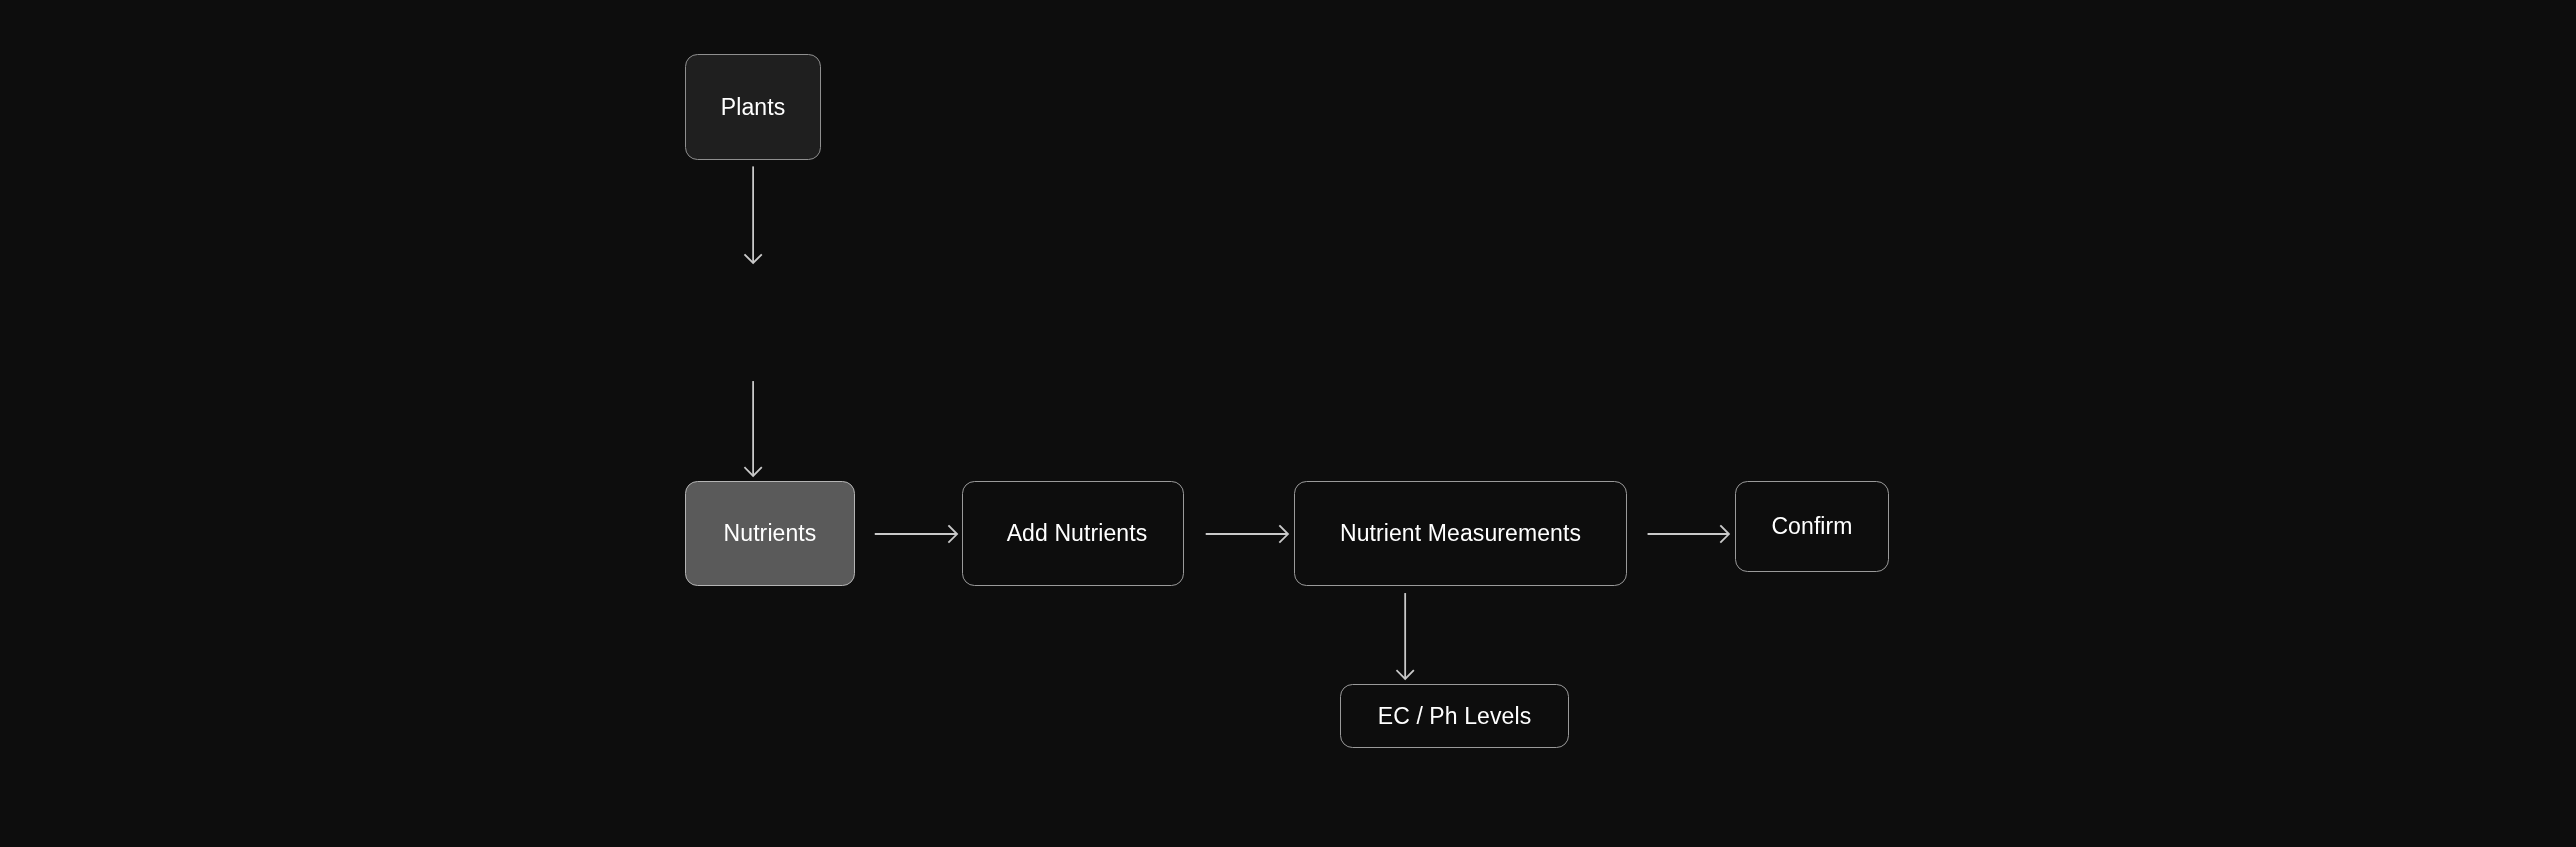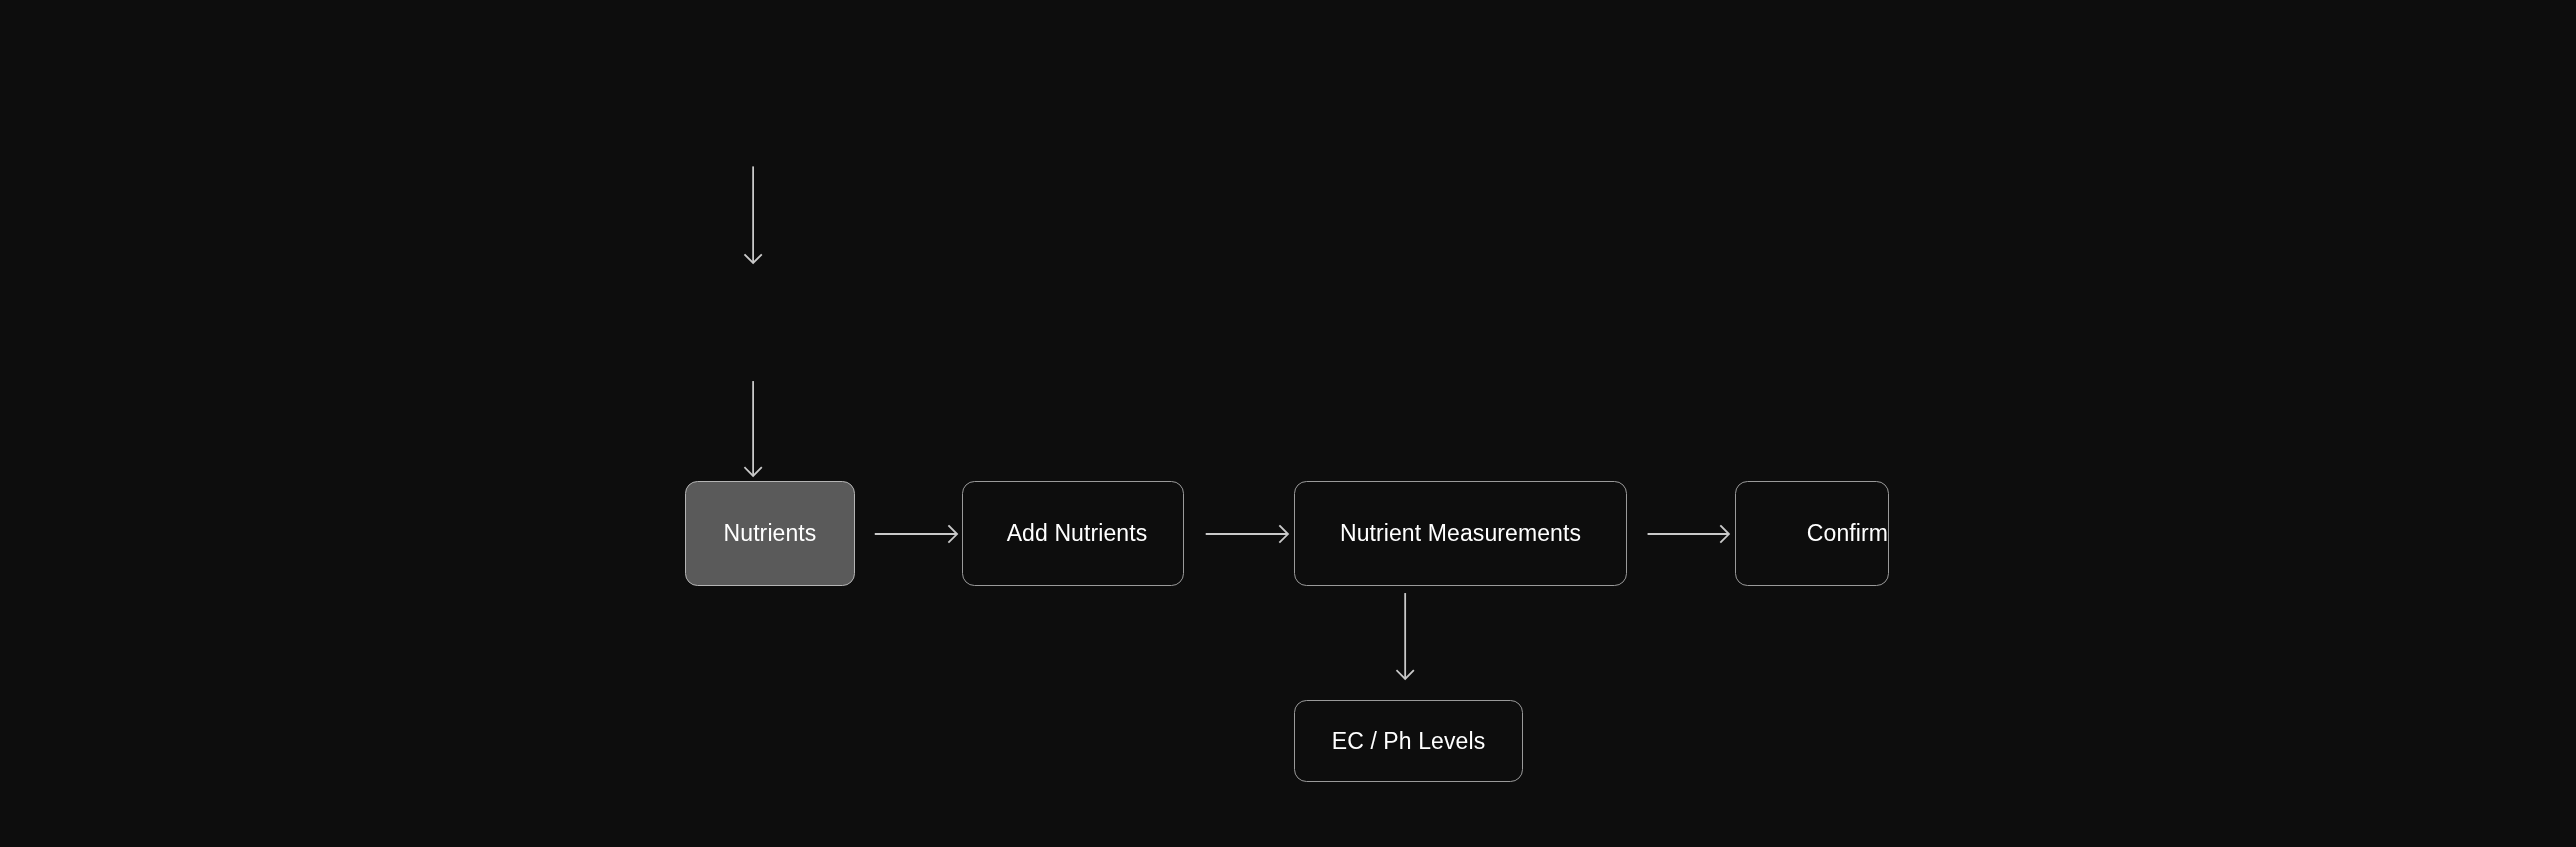"Plants" div.node { html: none -> <div> <span>Plants</span> </div> }
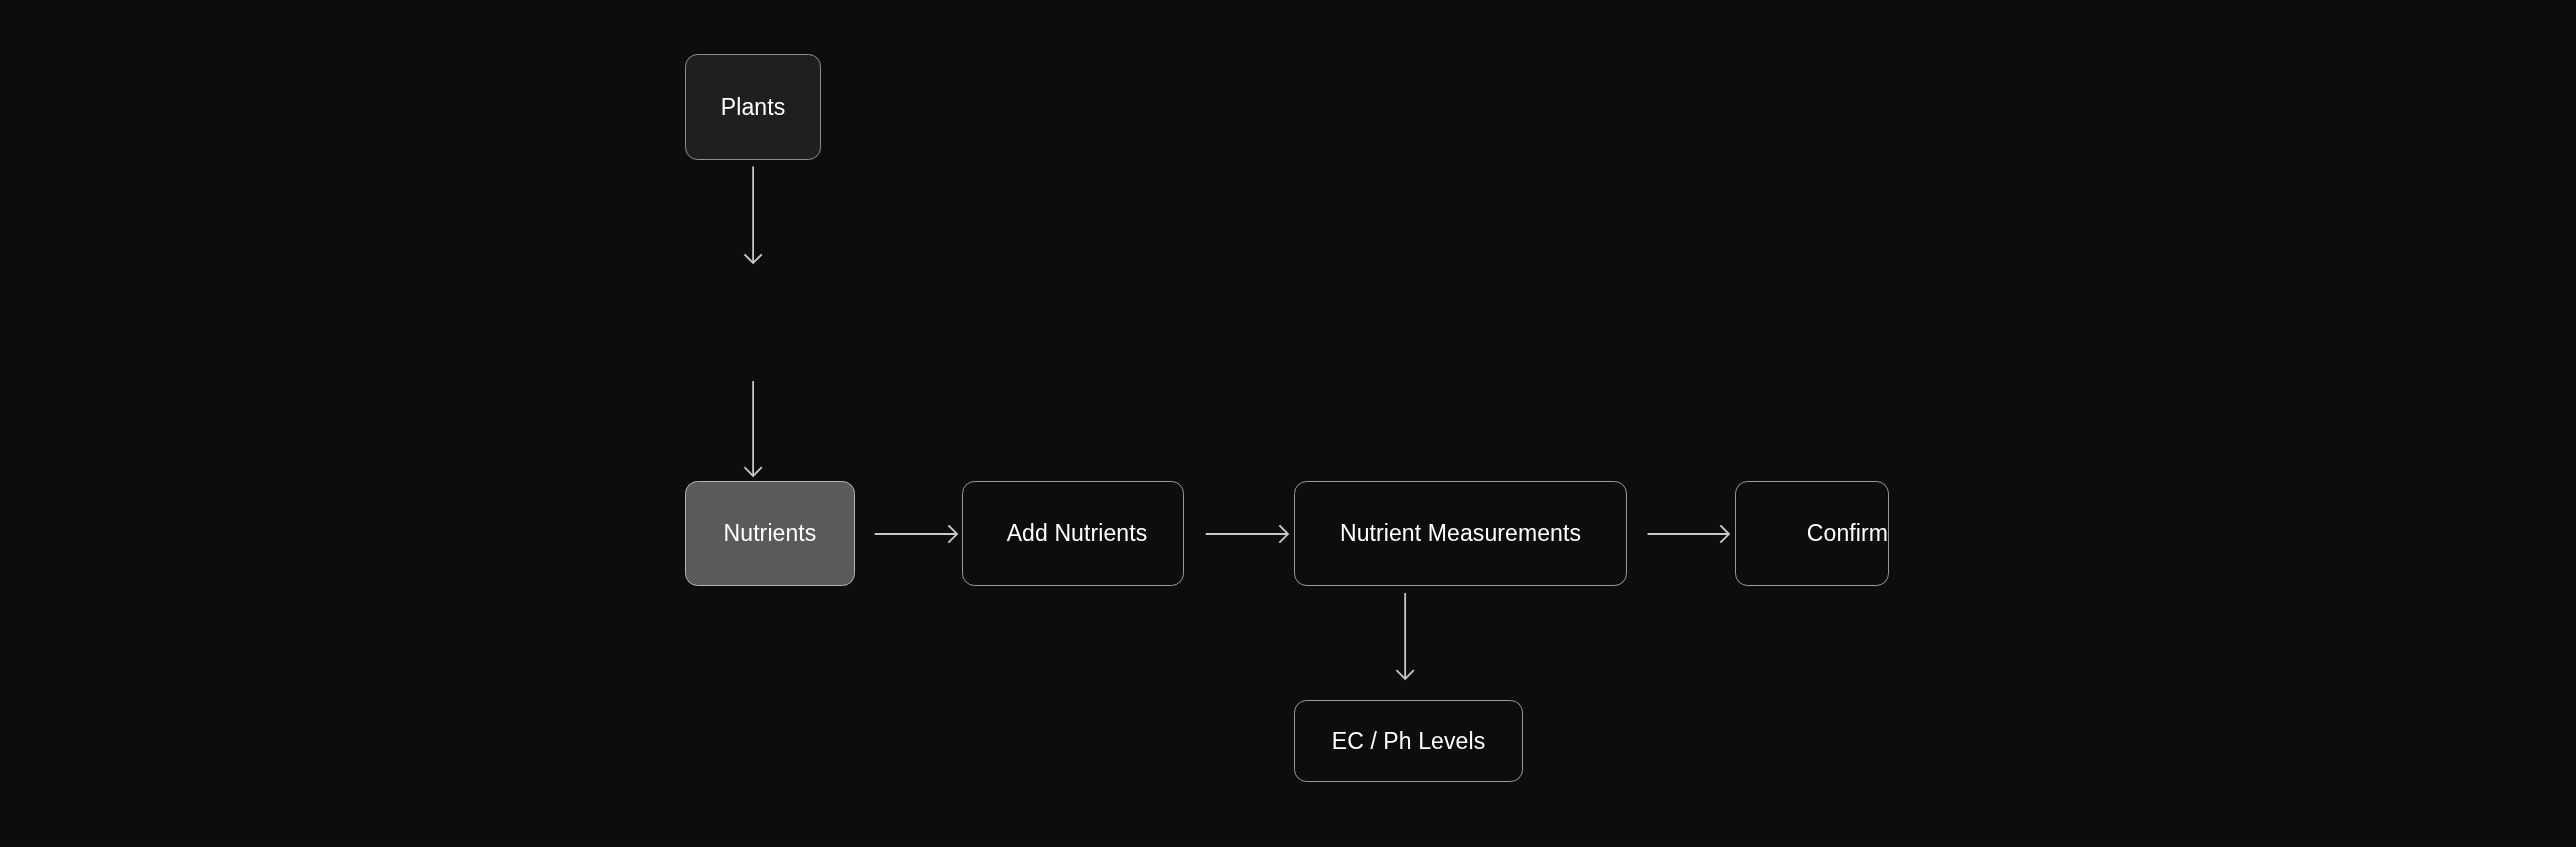"Confirm" div.node { height: 105px -> 91px; justify-content: flex-end -> none }
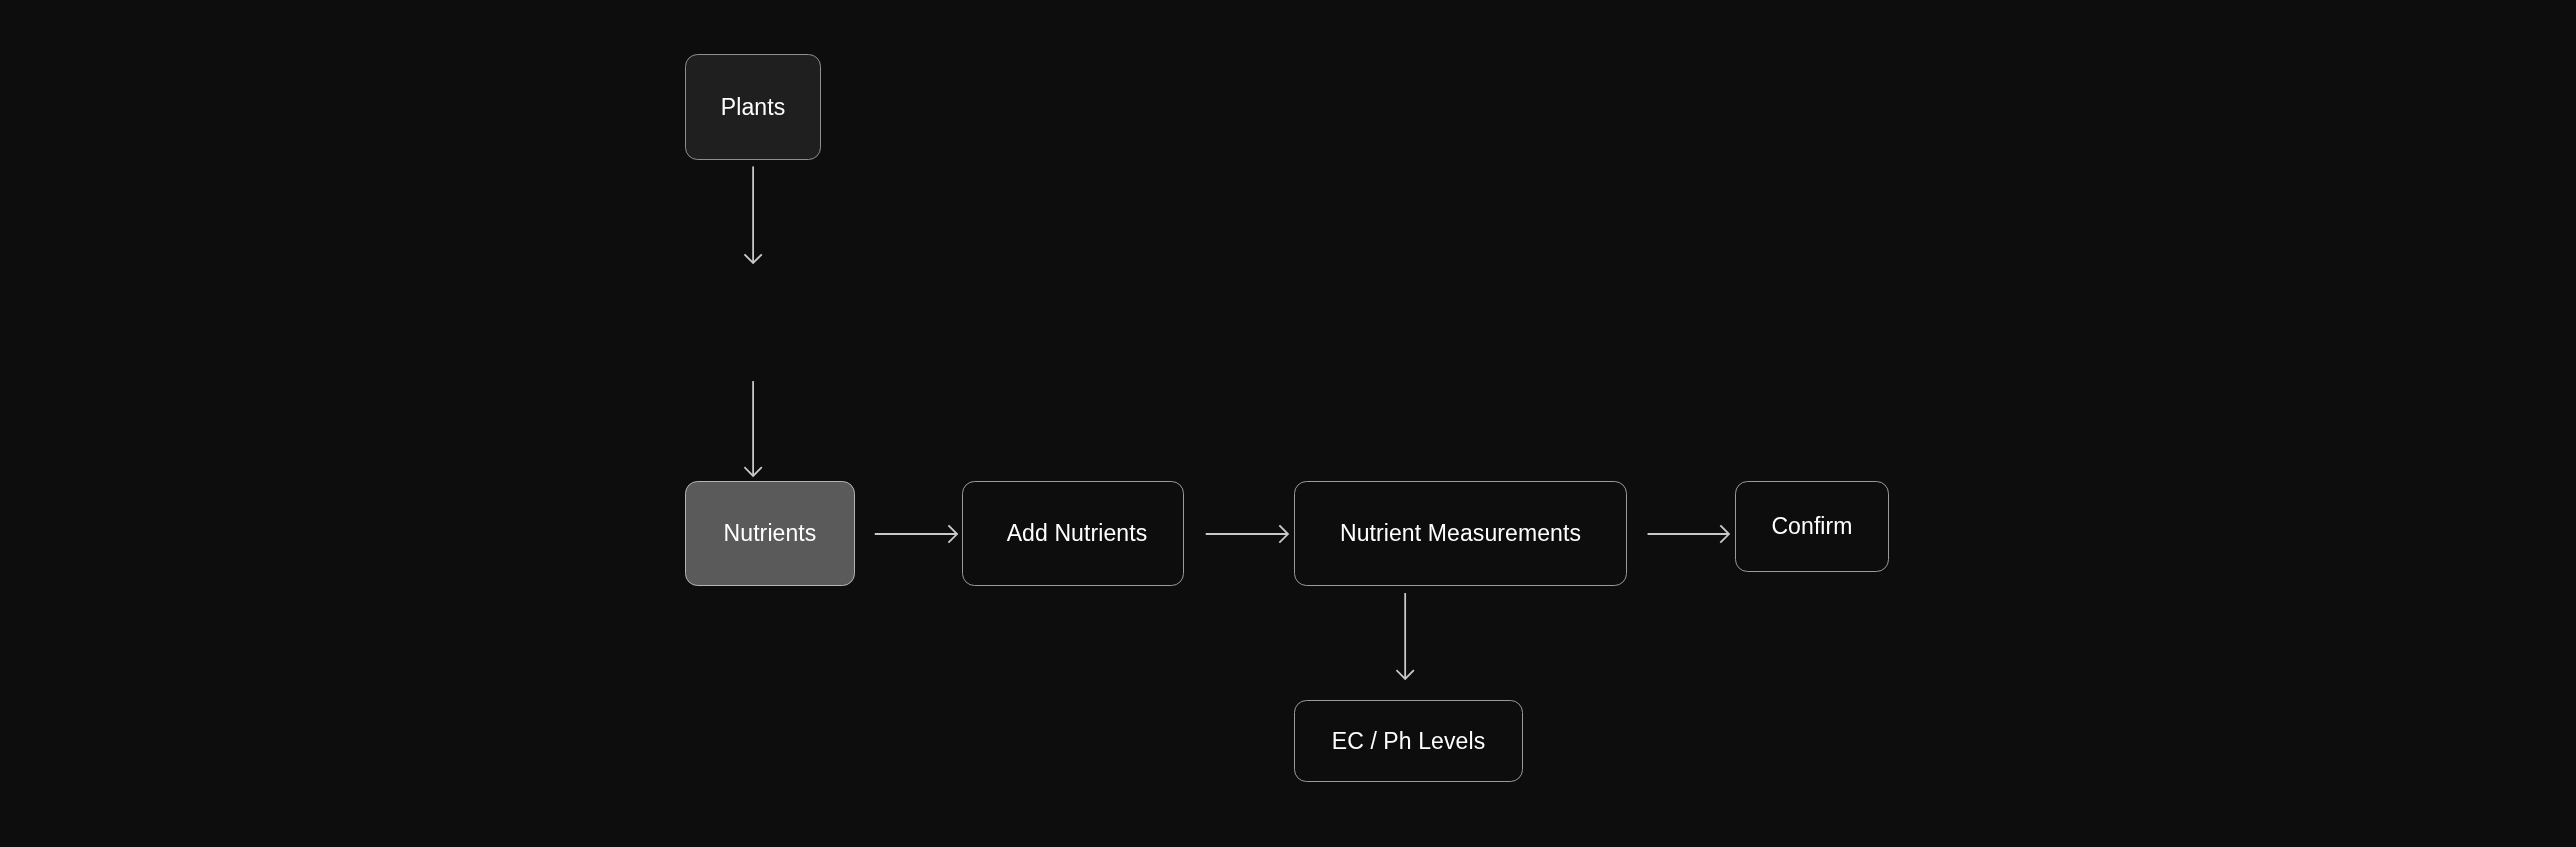"EC / Ph Levels" div.node { height: 82px -> 64px; left: 1294px -> 1340px; margin-top: 16px -> none }
